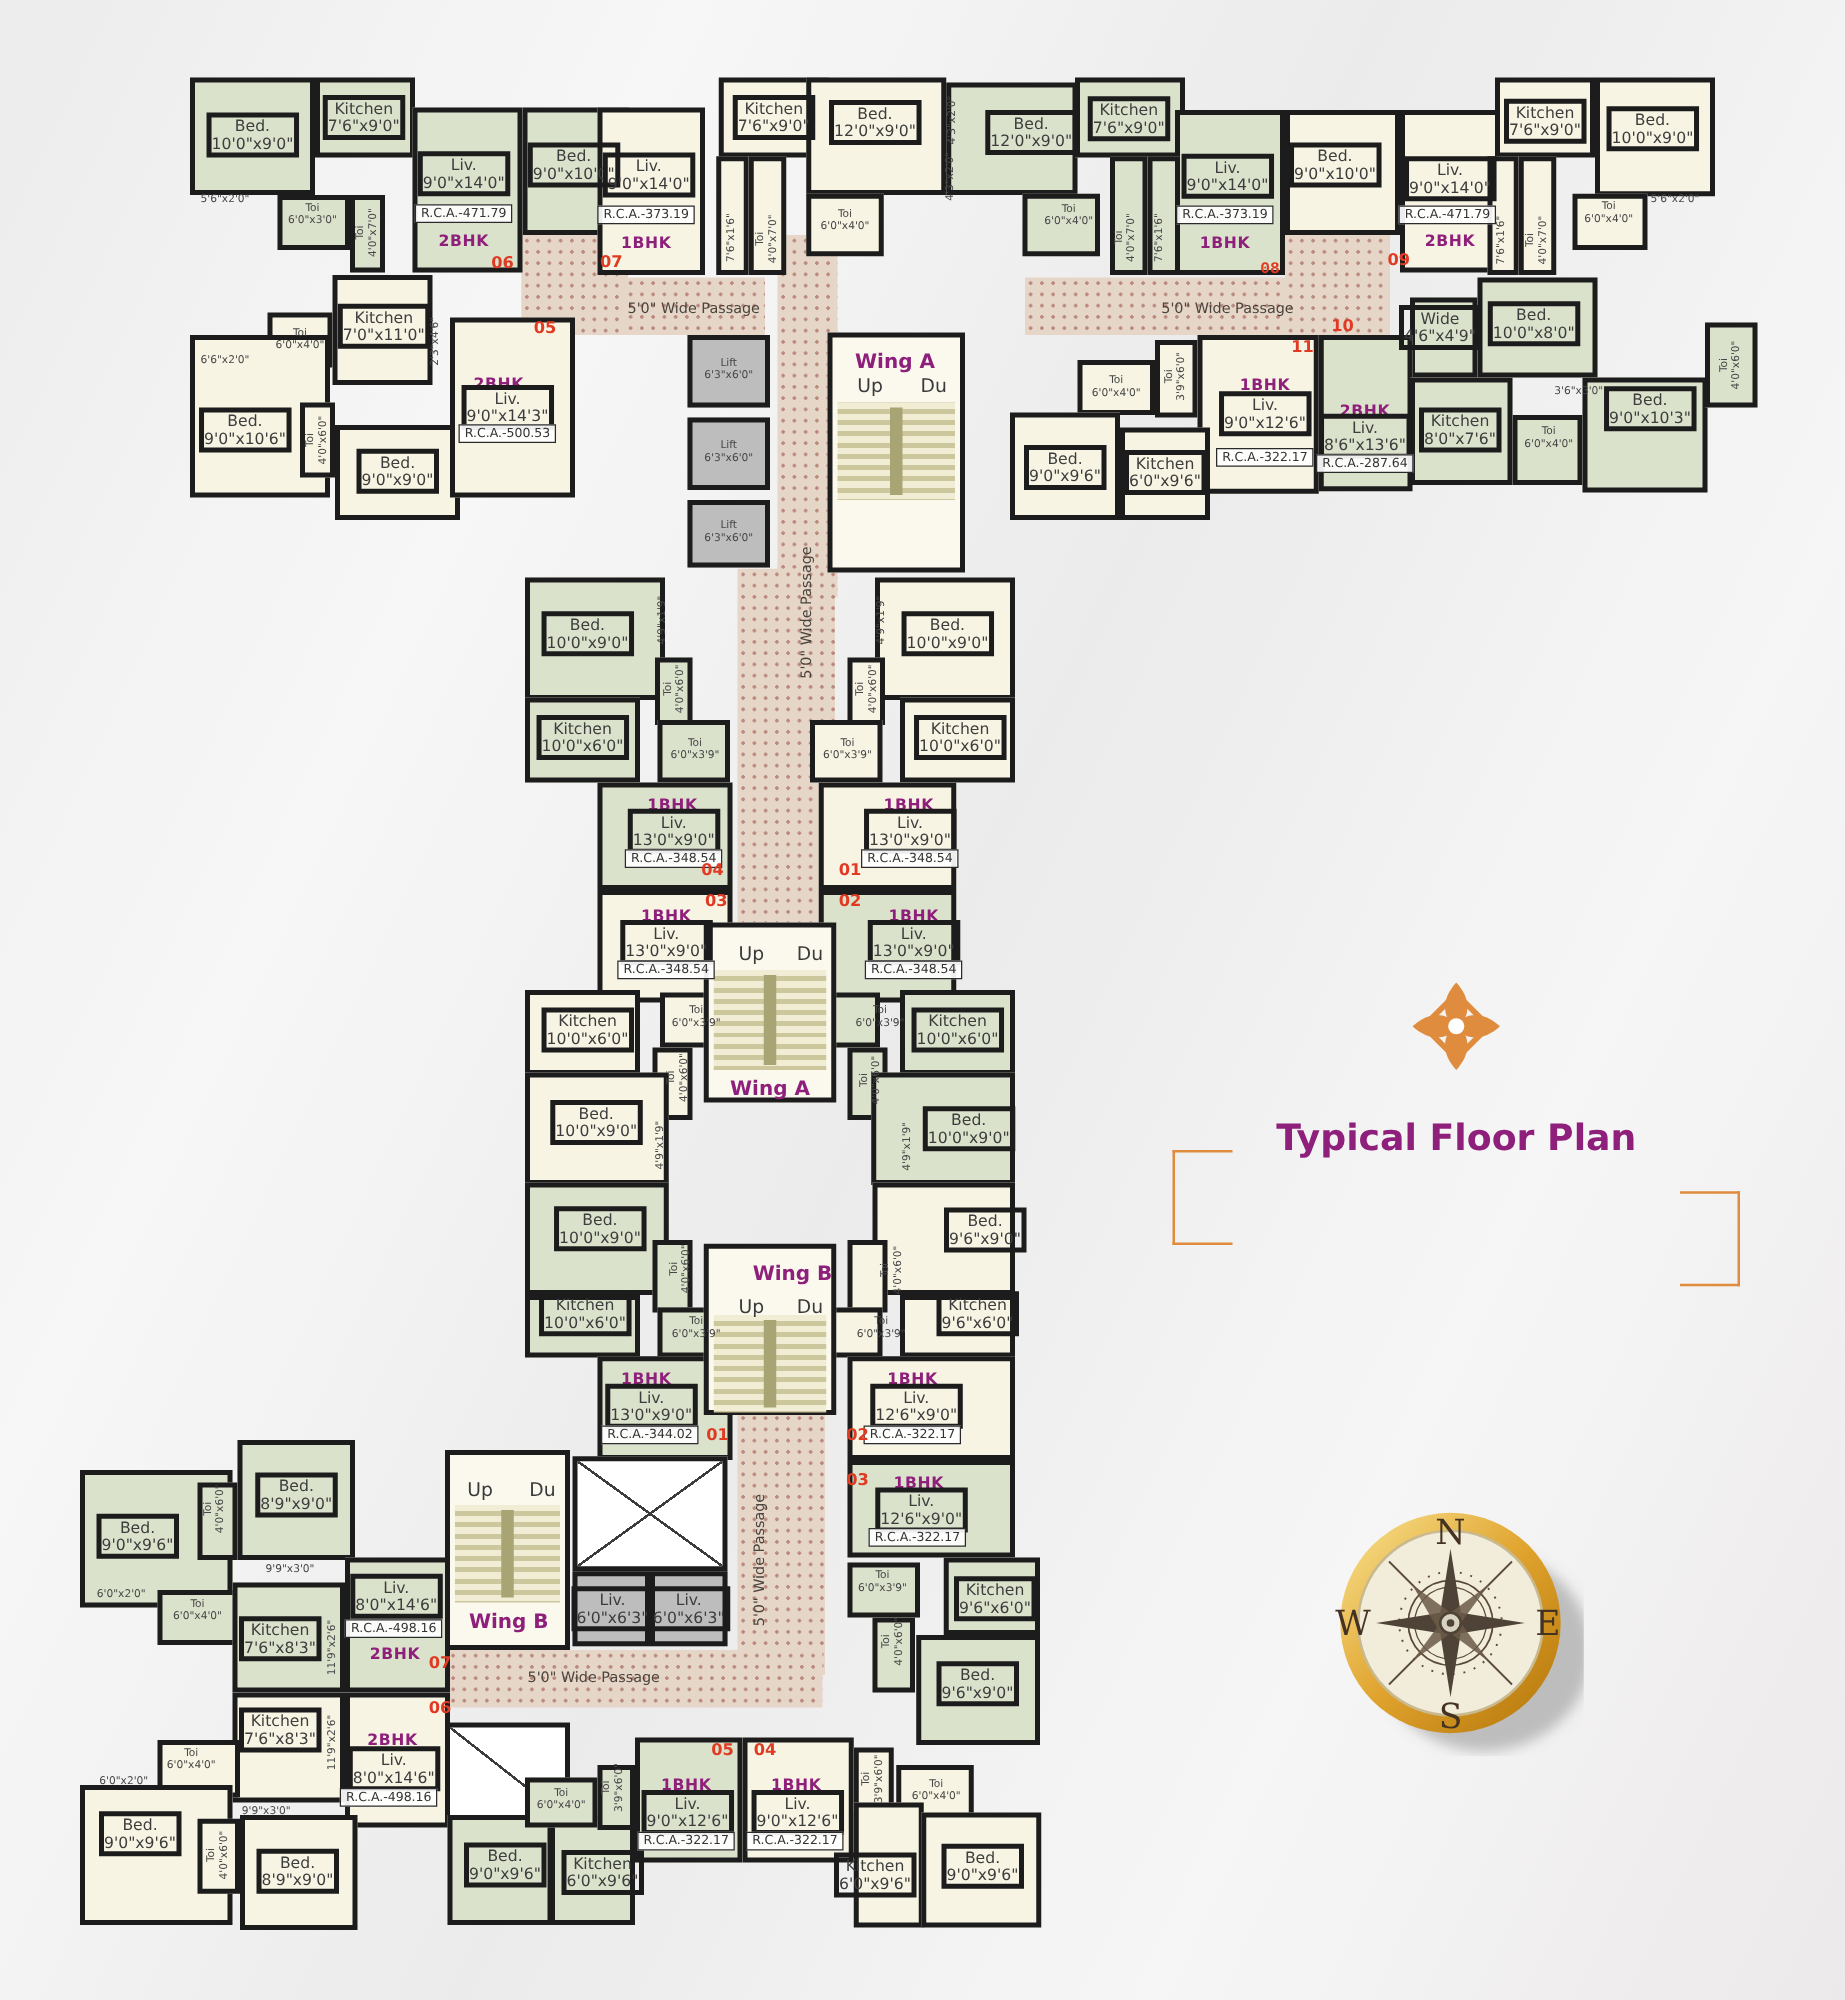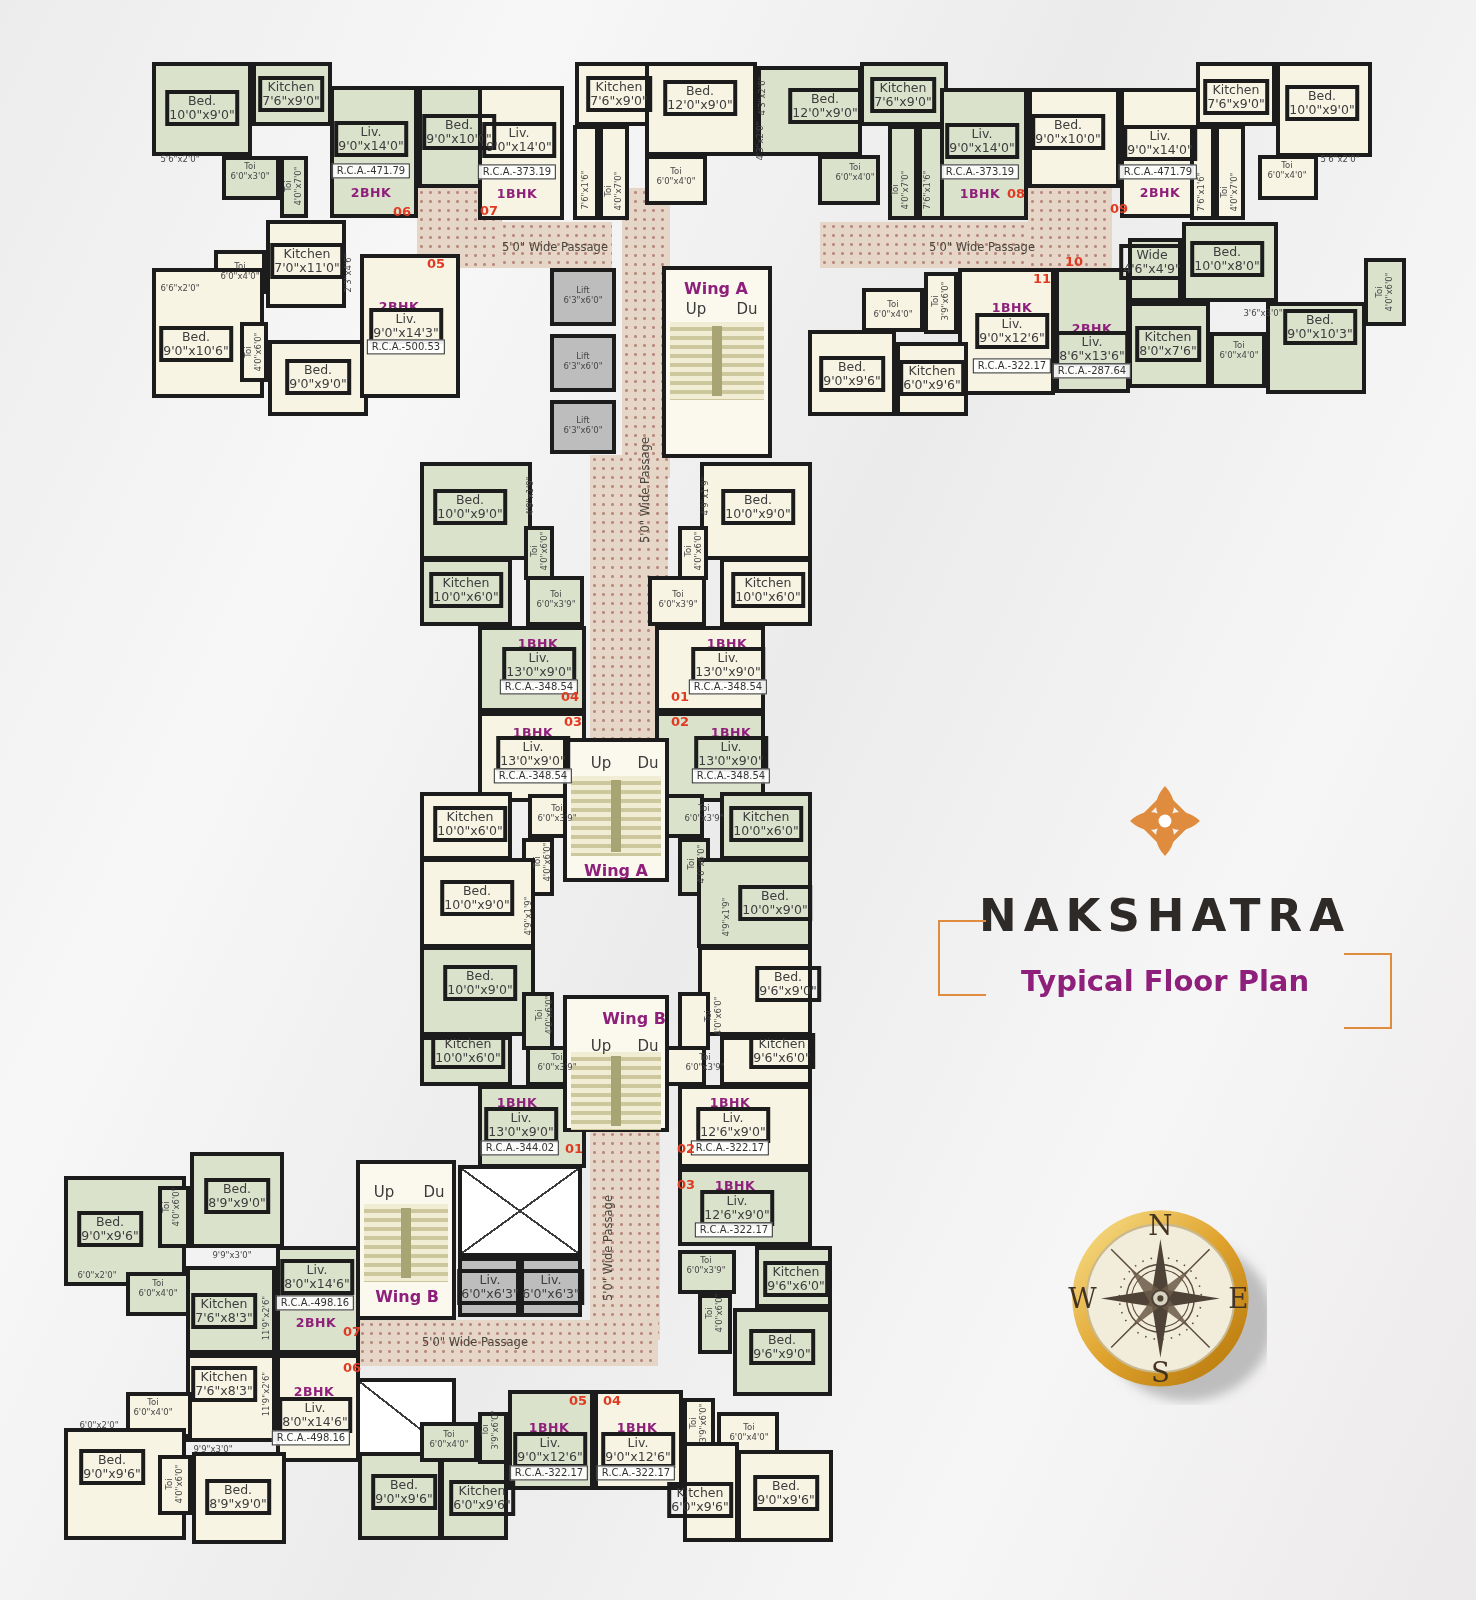"08" div.lbl { font-family: none -> Liberation Mono, monospace; top: 194px -> 216px }
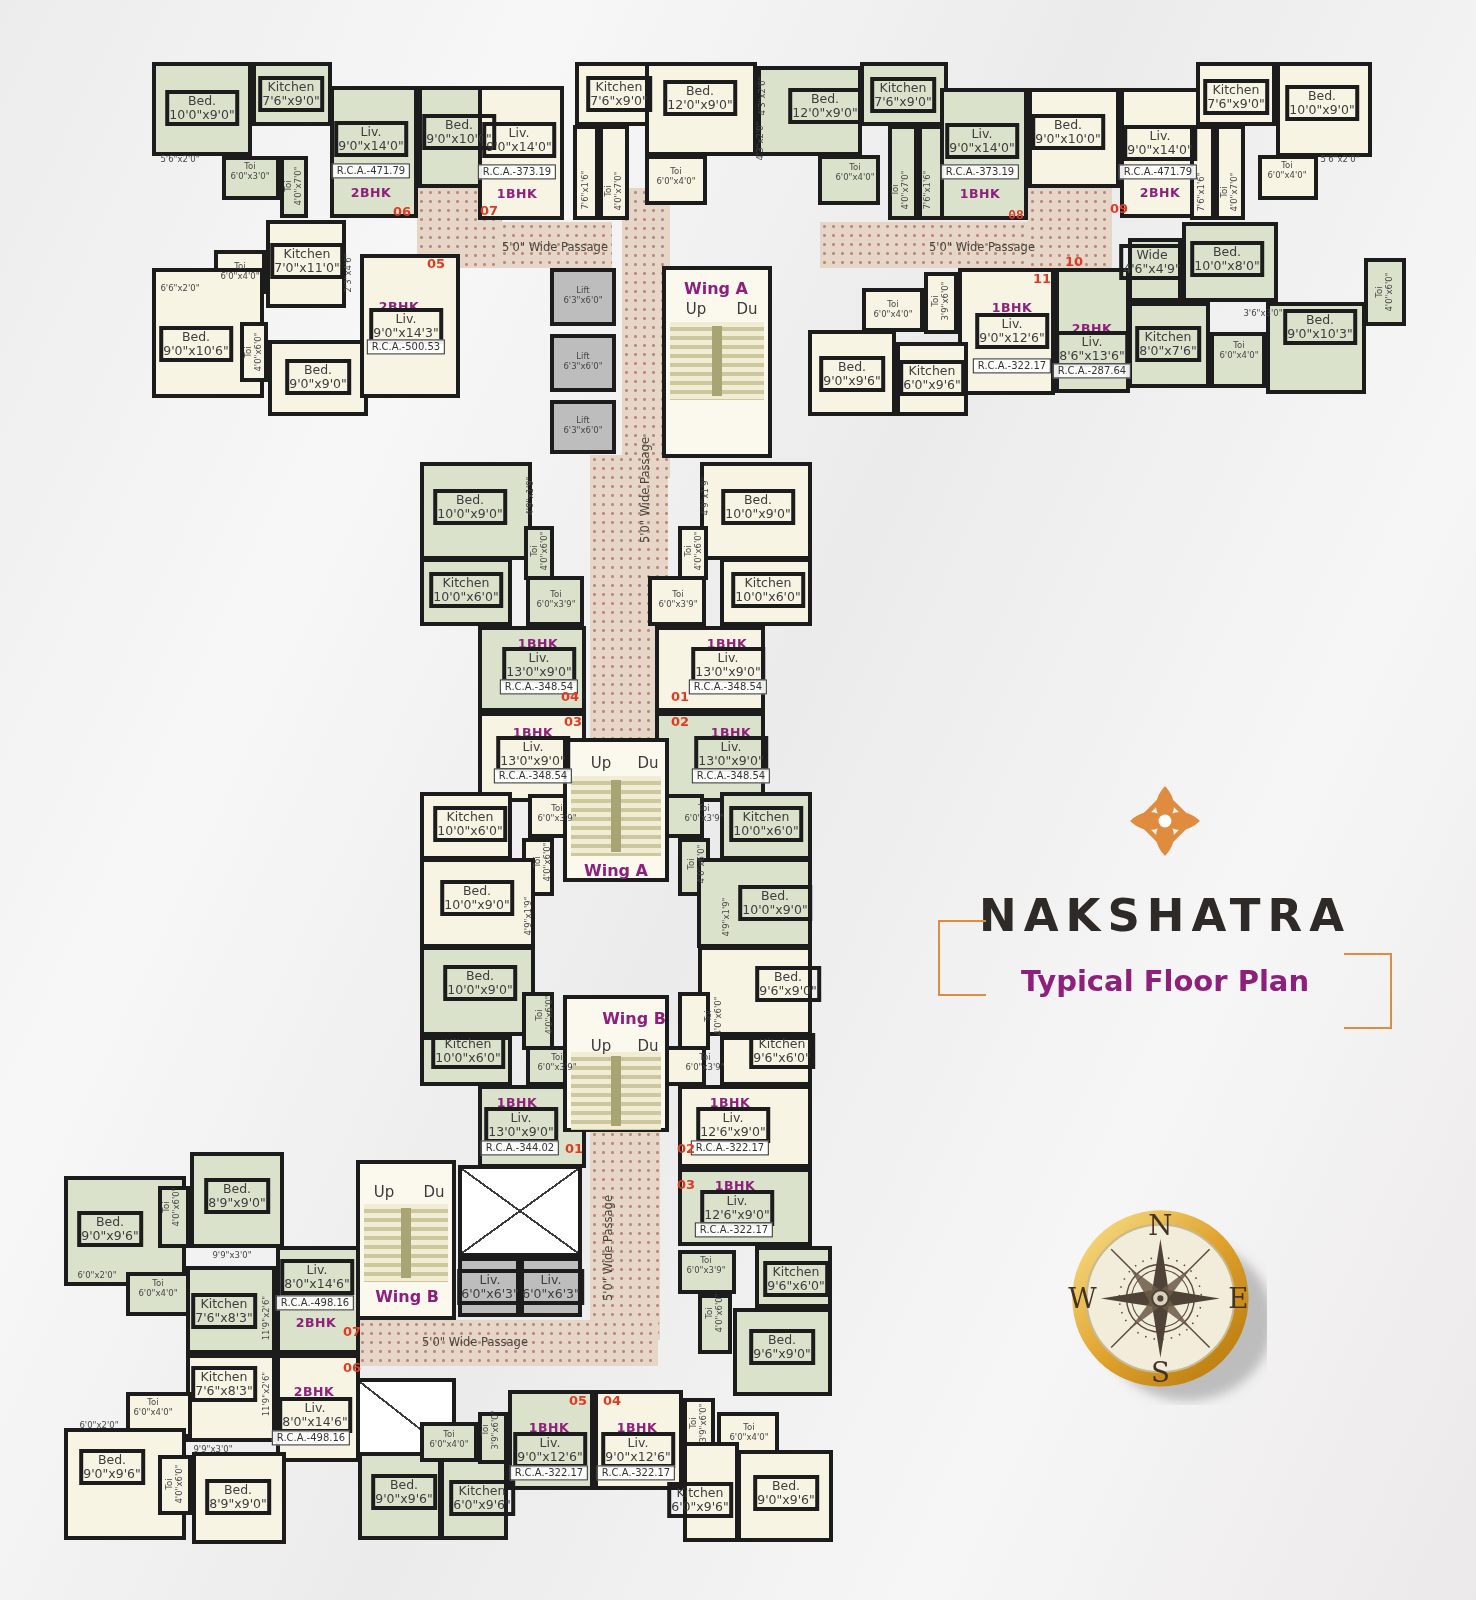"NAKSHATRA" div { html: <div>NAKSHATRA</div> -> none }
